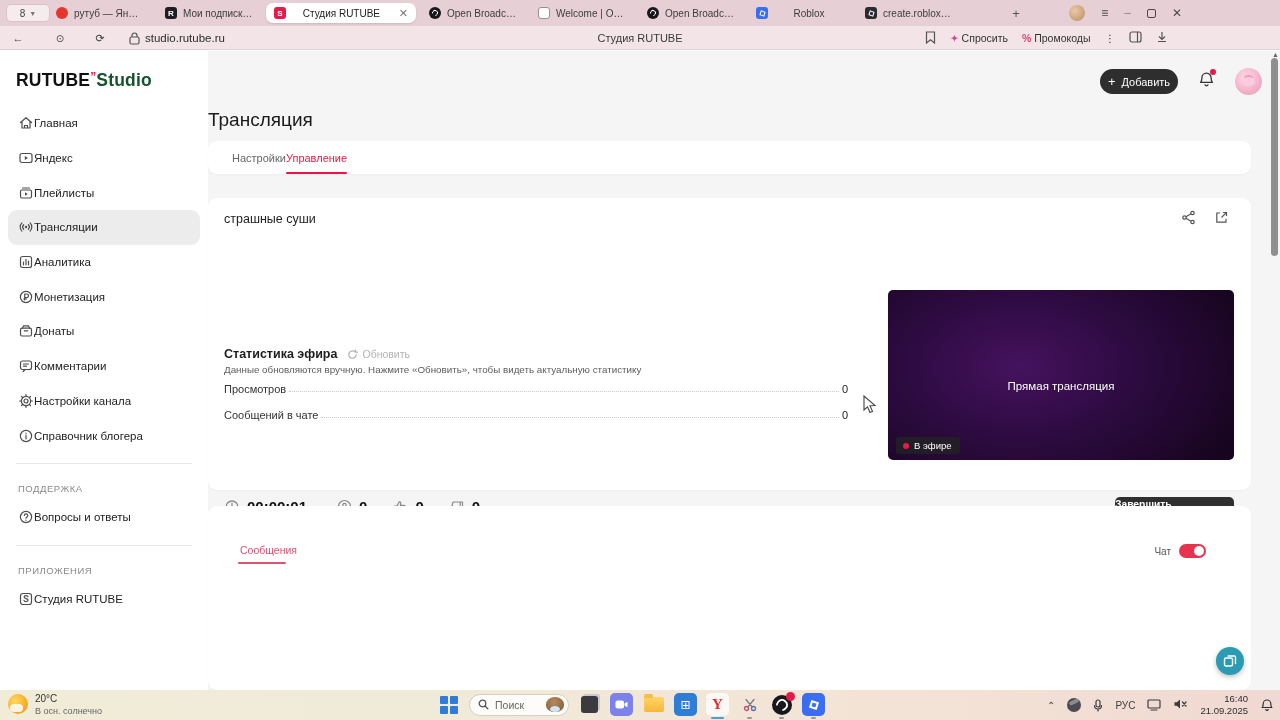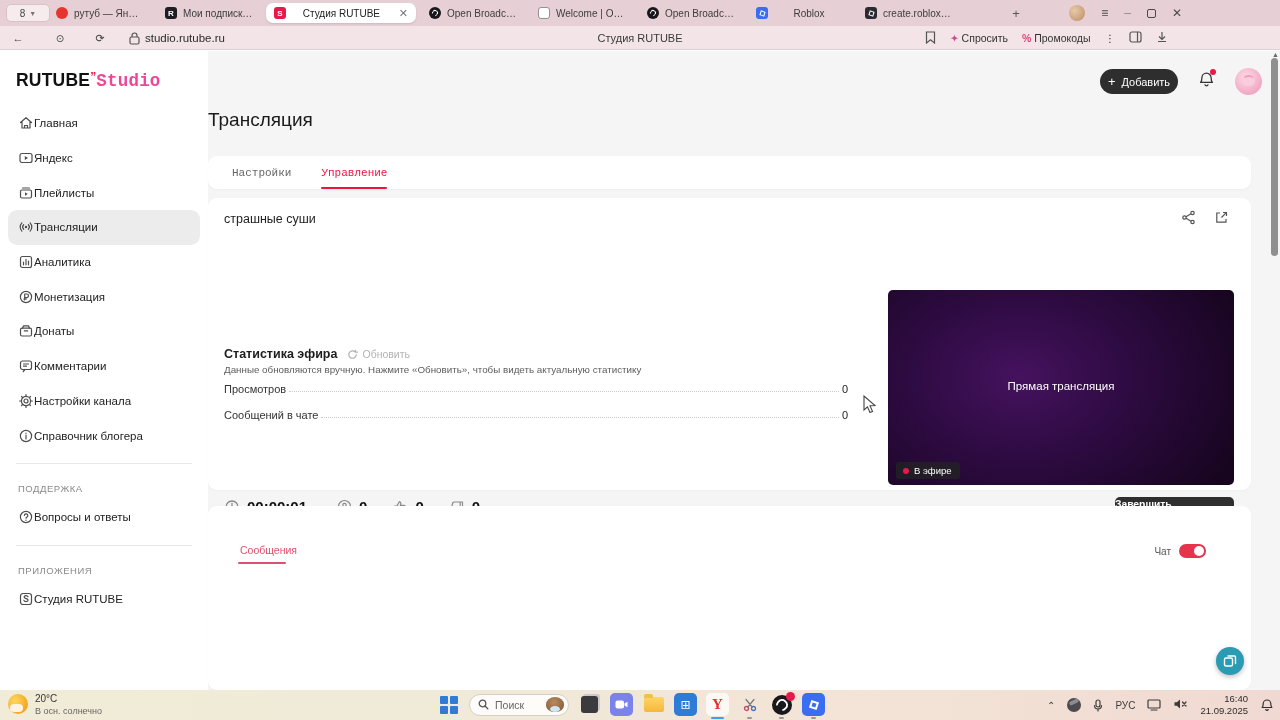"Studio" .logo .l2 { color: #ec4899 -> #14532d; font-family: Liberation Mono, monospace -> none }
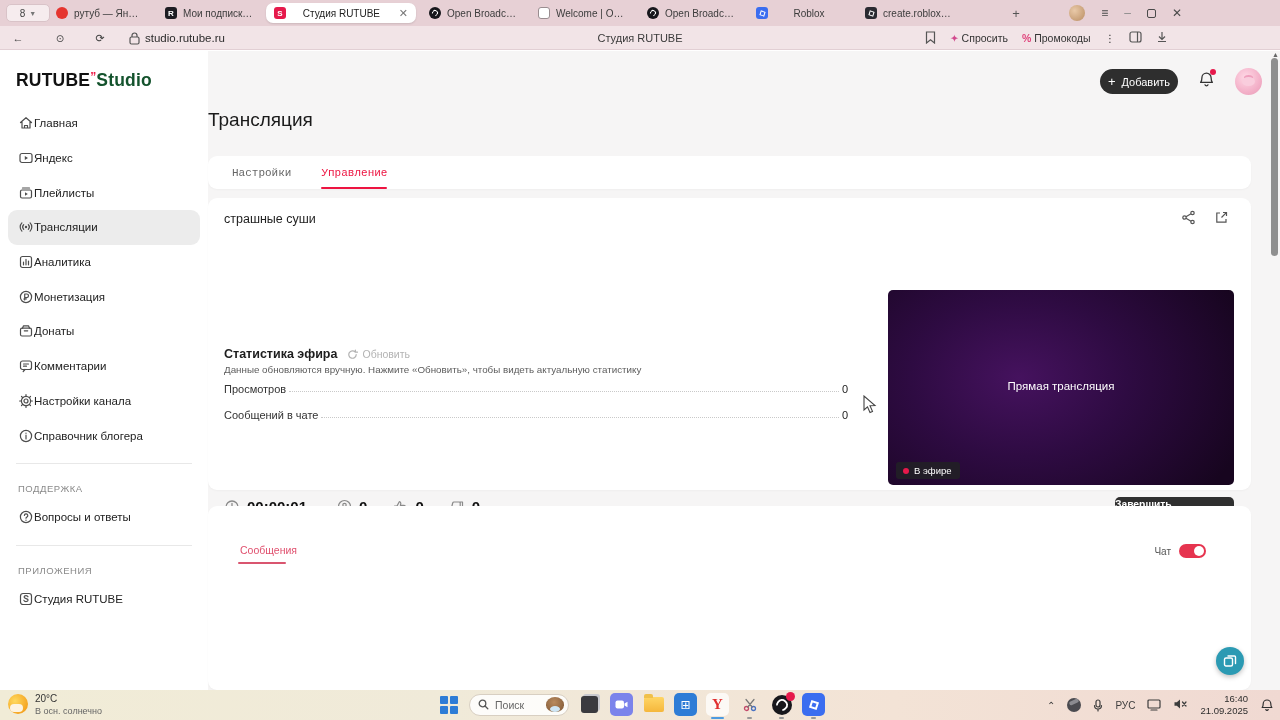"Настройки" .card-tabs { font-family: Liberation Mono, monospace -> none; gap: 30px -> none; top: 105px -> 90px }
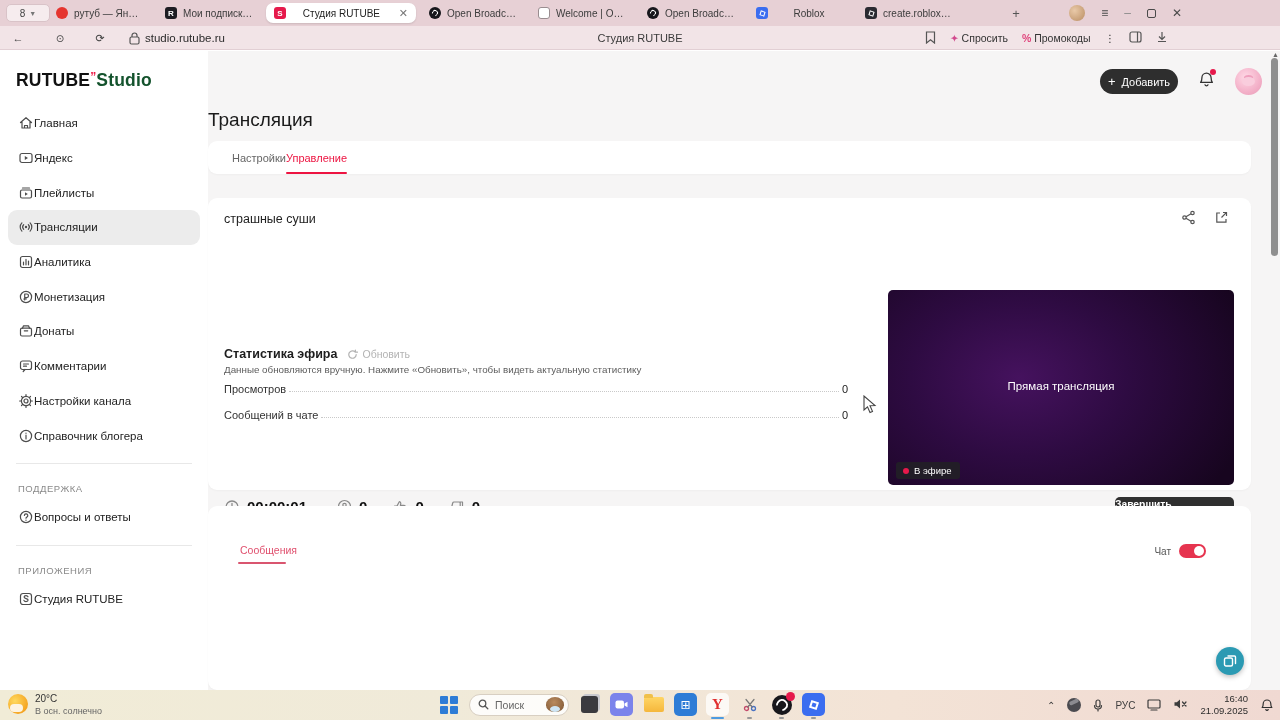"Прямая трансляция" .player { height: 195px -> 170px }
